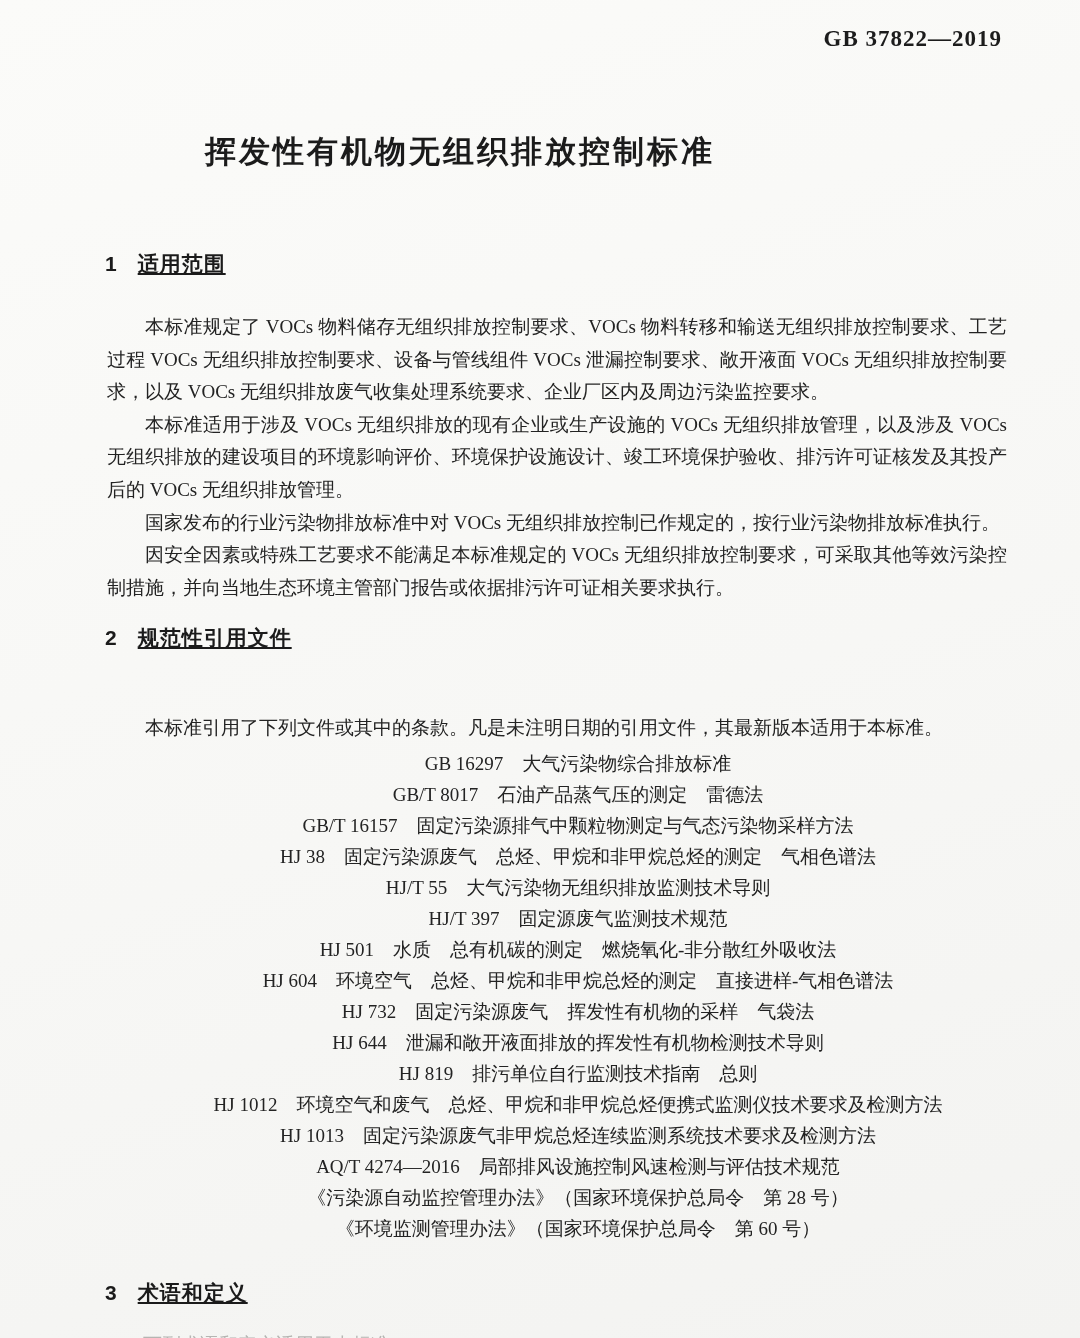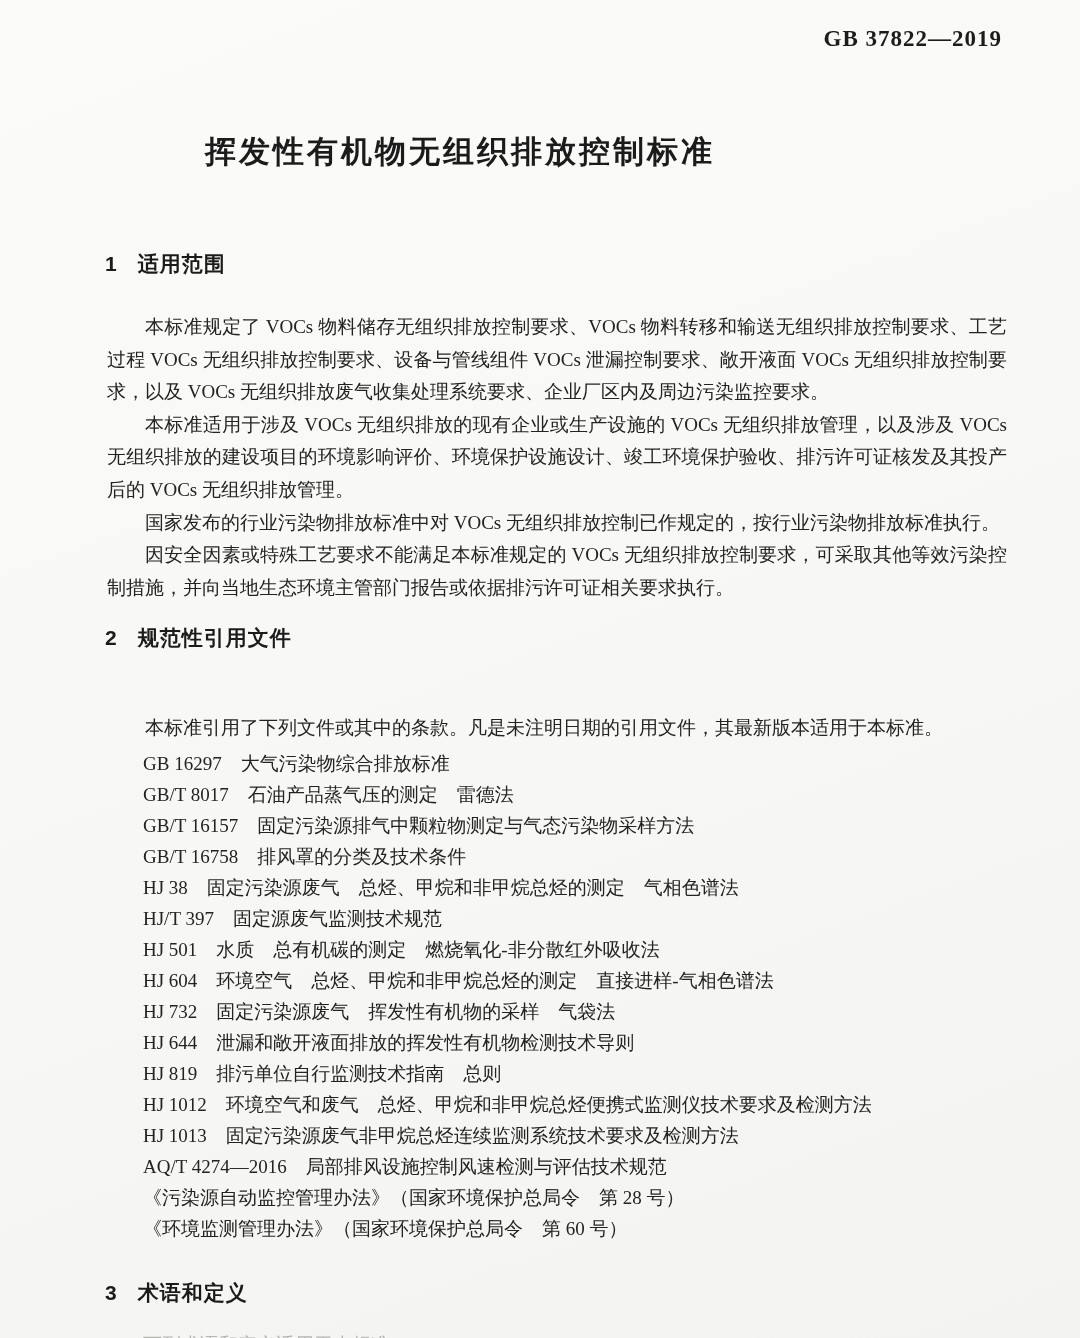"1 适用范围" .sec-heading { text-decoration: none -> underline }
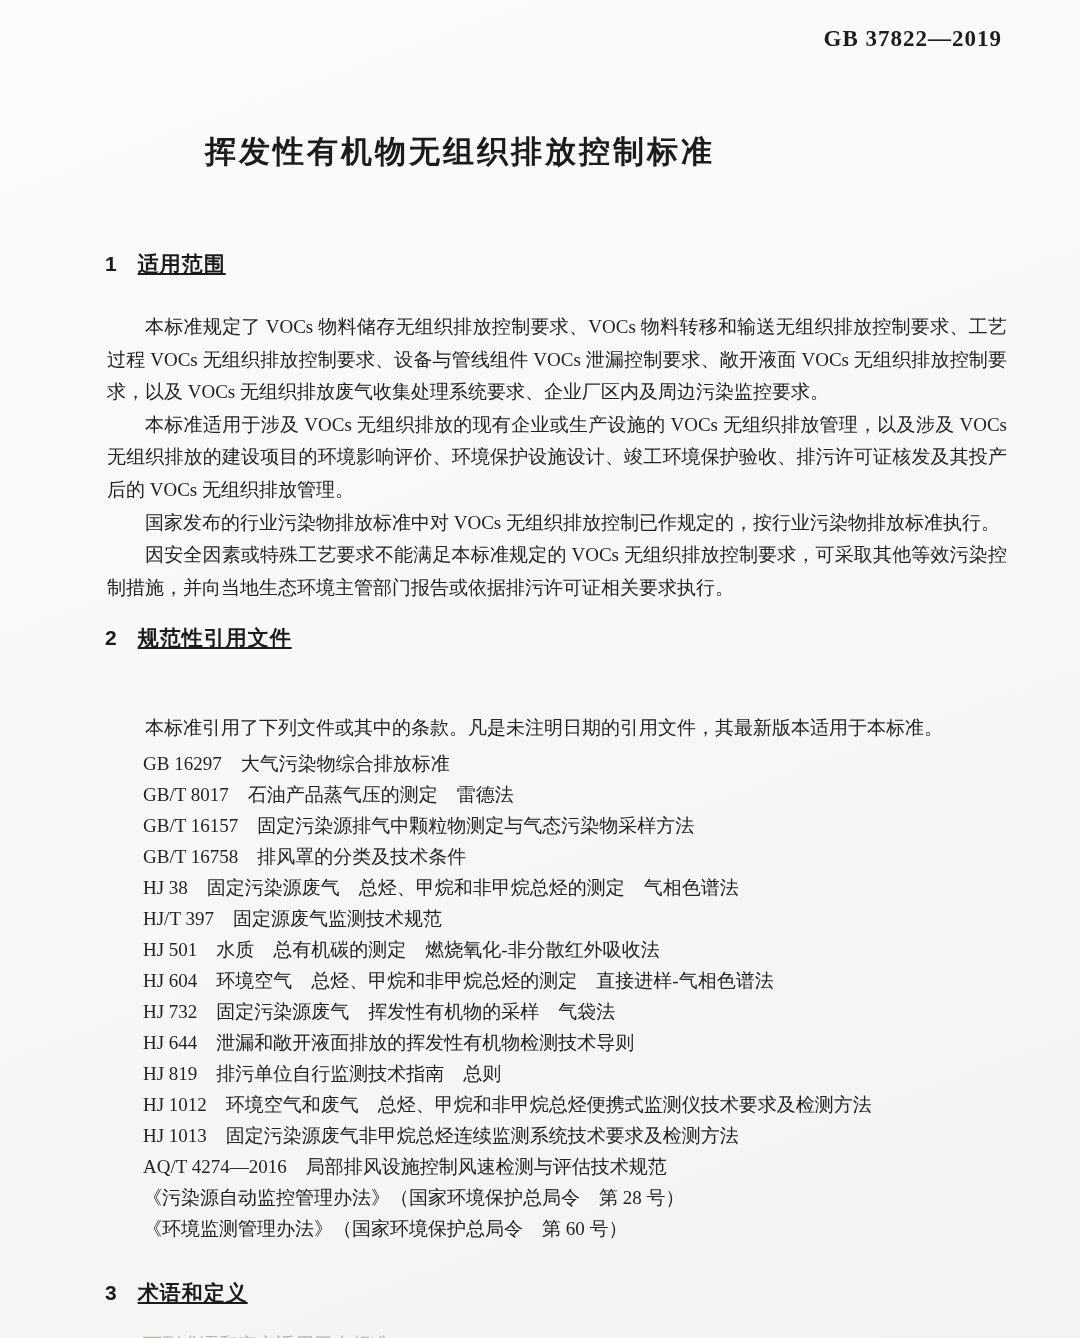"GB 16297 大气污染物综合排放标准" .ref { text-align: none -> center }
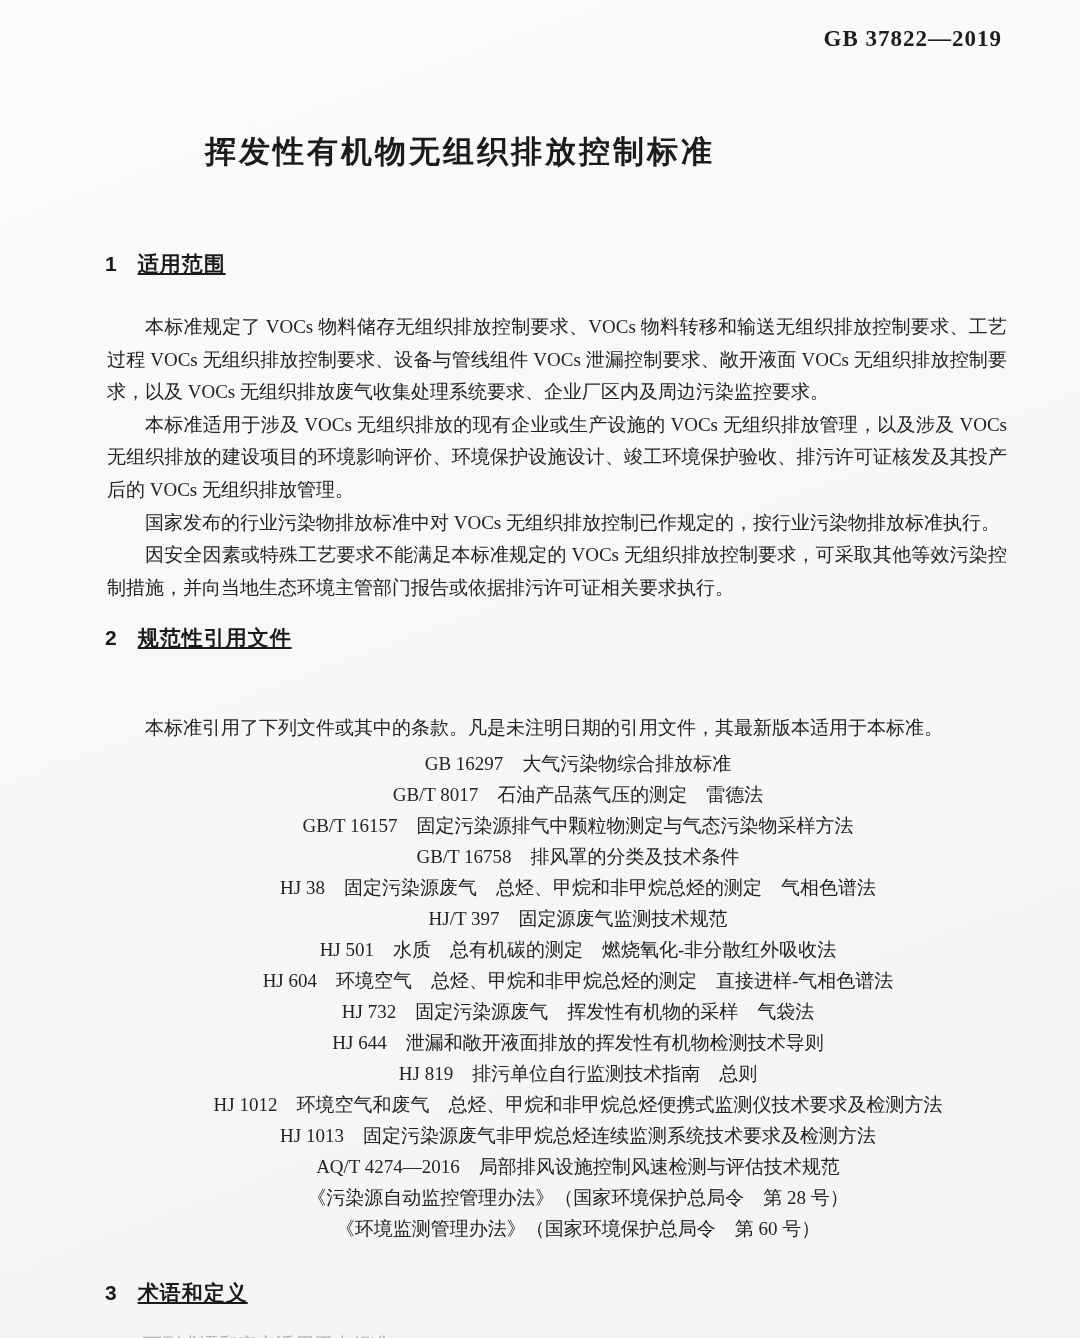"GB/T 16758 排风罩的分类及技术条件" div.ref { html: <div>GB/T 16758 排风罩的分类及技术条件</div> -> none }
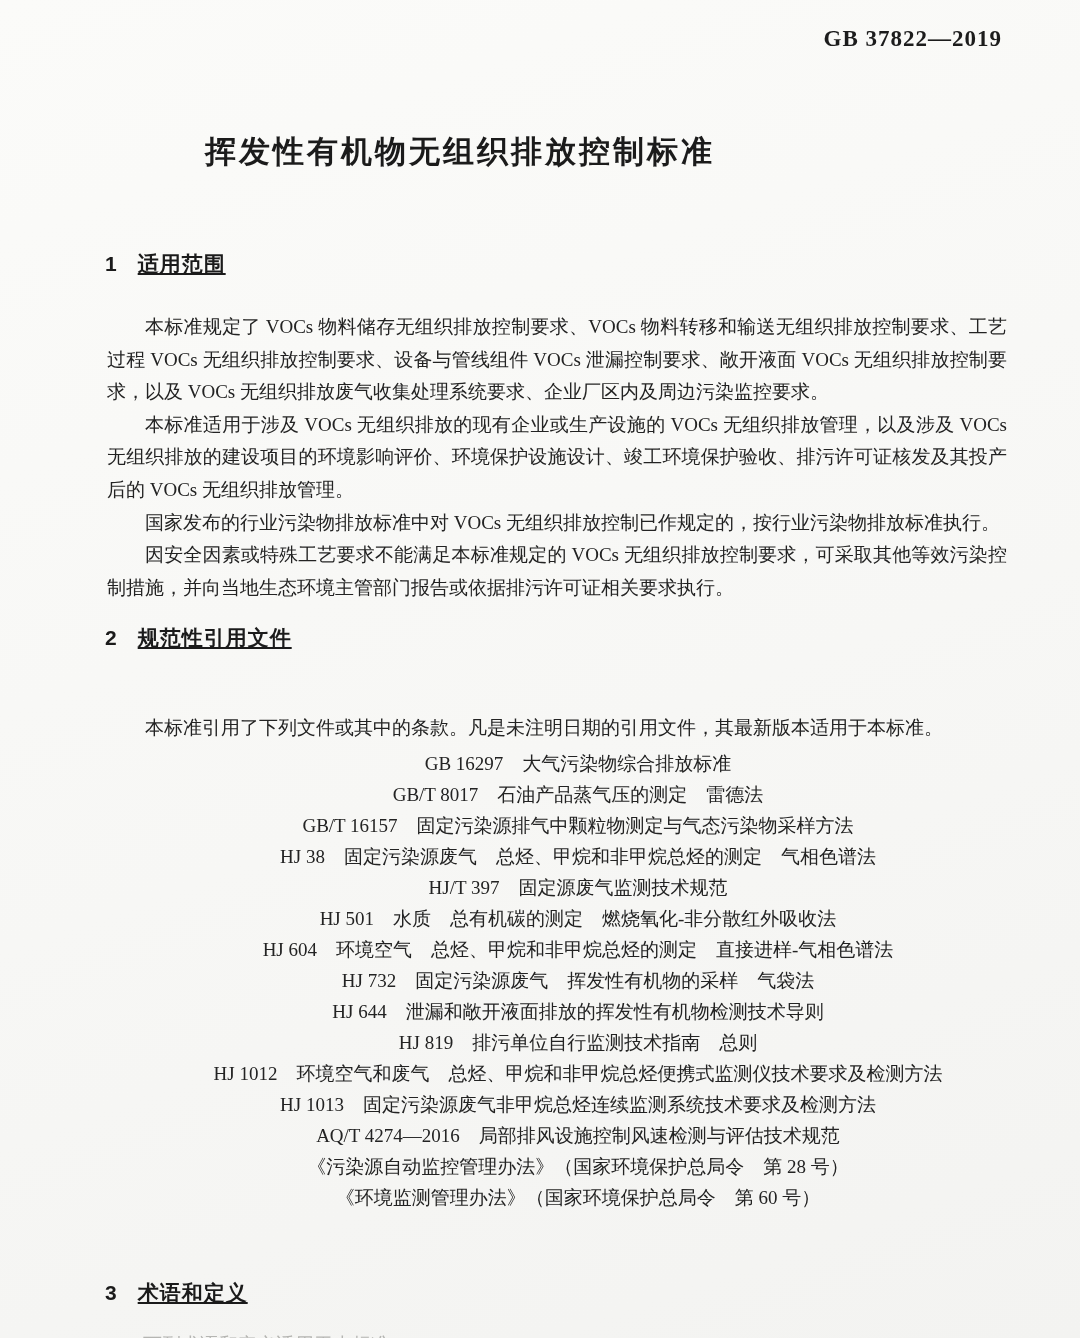"HJ/T 55 大气污染物无组织排放监测技术导则" div.ref { html: none -> <div>HJ/T 55 大气污染物无组织排放监测技术导则</div> }
